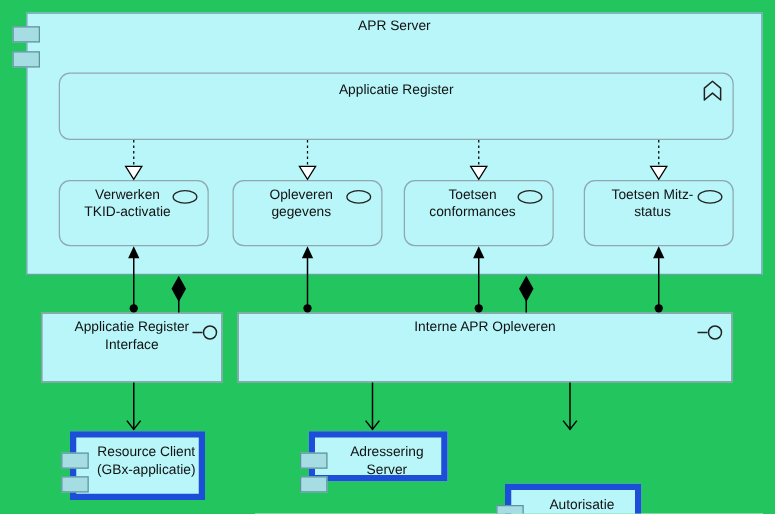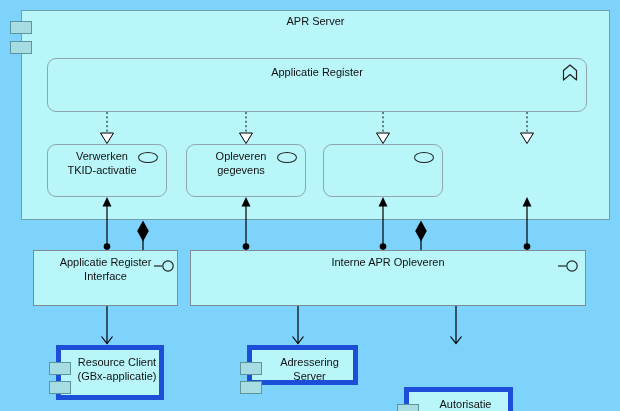"APR Server" .diagram { background: #7dd3fc -> #22c55e }
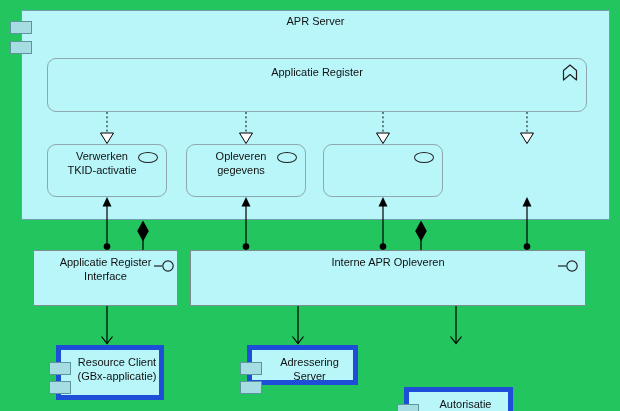"Toetsen" span.label { html: none -> <span>Toetsen conformances</span> }
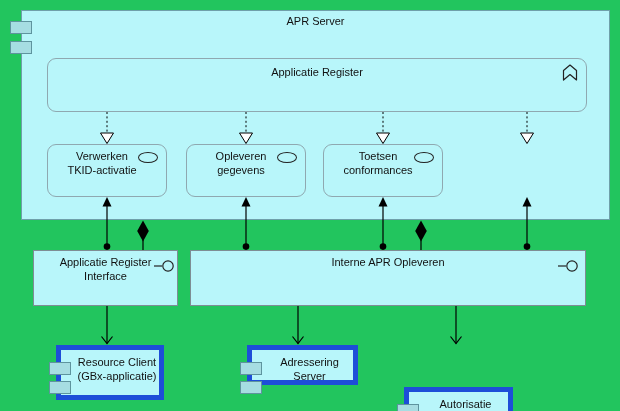"Toetsen Mitz-" div.node { html: none -> <div> <span>Toetsen Mitz- status</span> <span></span> </div> }
